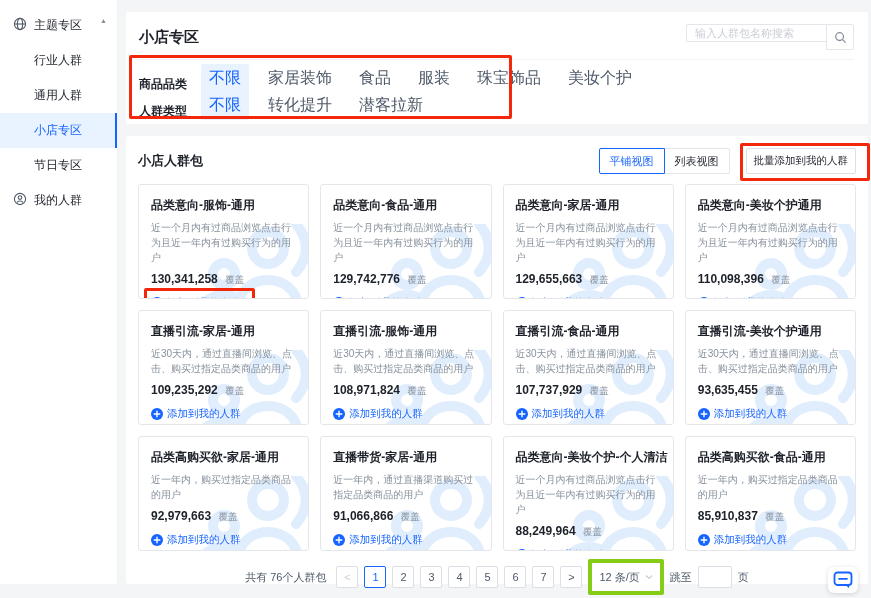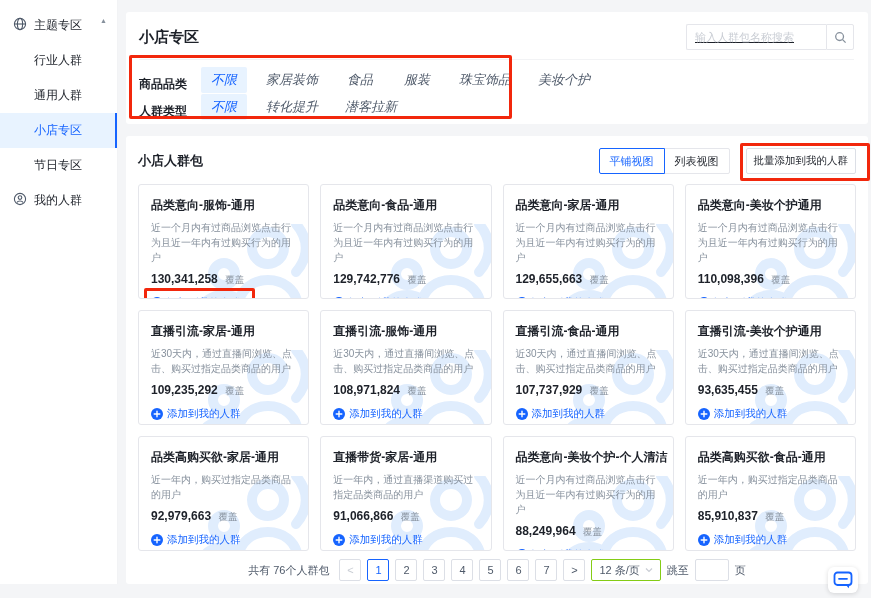"输入人群包名称搜索" .search-input { height: 26px -> 18px; text-decoration: underline -> none }
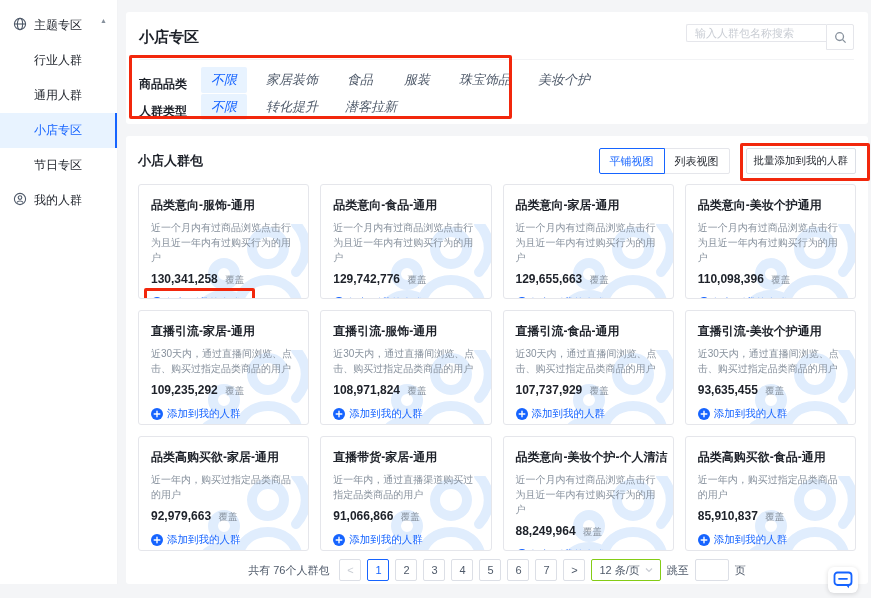"不限" .filter-opt { font-size: 13px -> 16px; font-style: italic -> none }
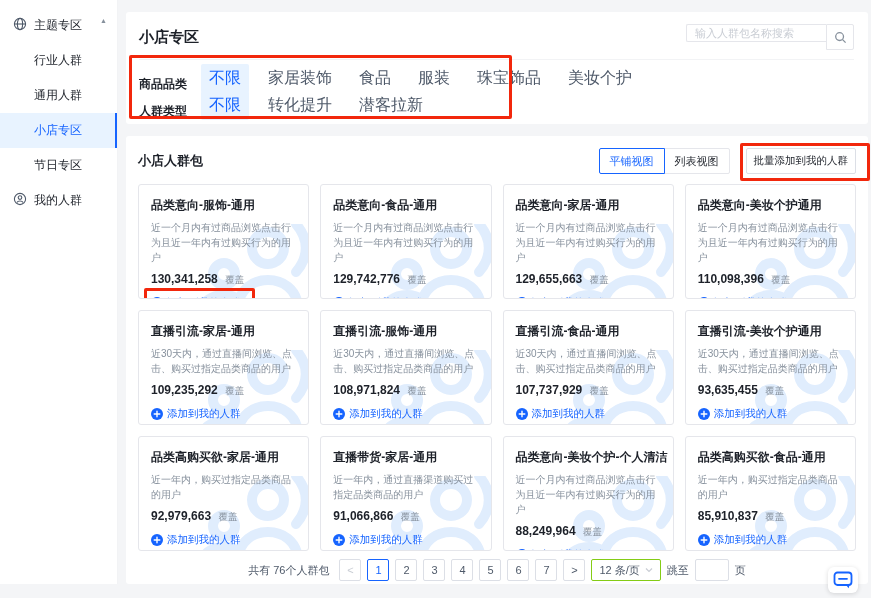"12 条/页" .page-size { border: 1px solid #84cc16 -> 4px solid #84cc16; height: 22px -> 36px }
